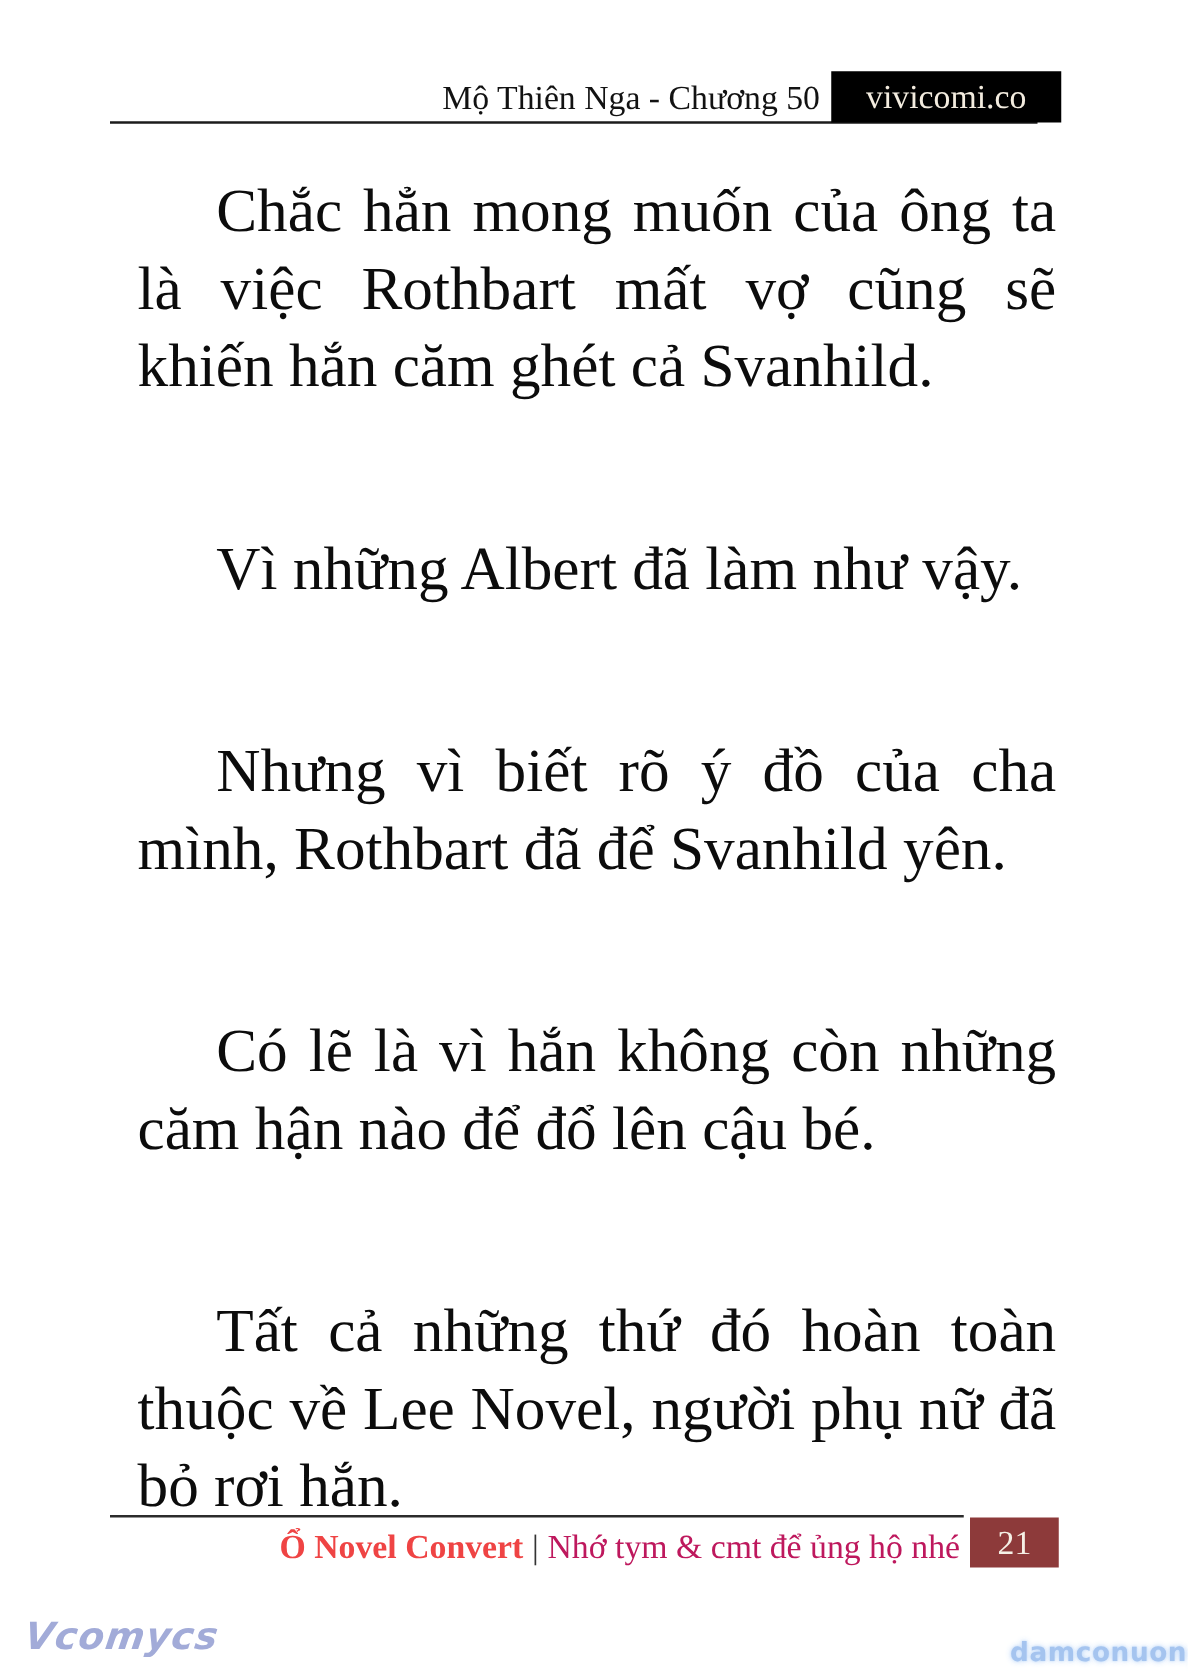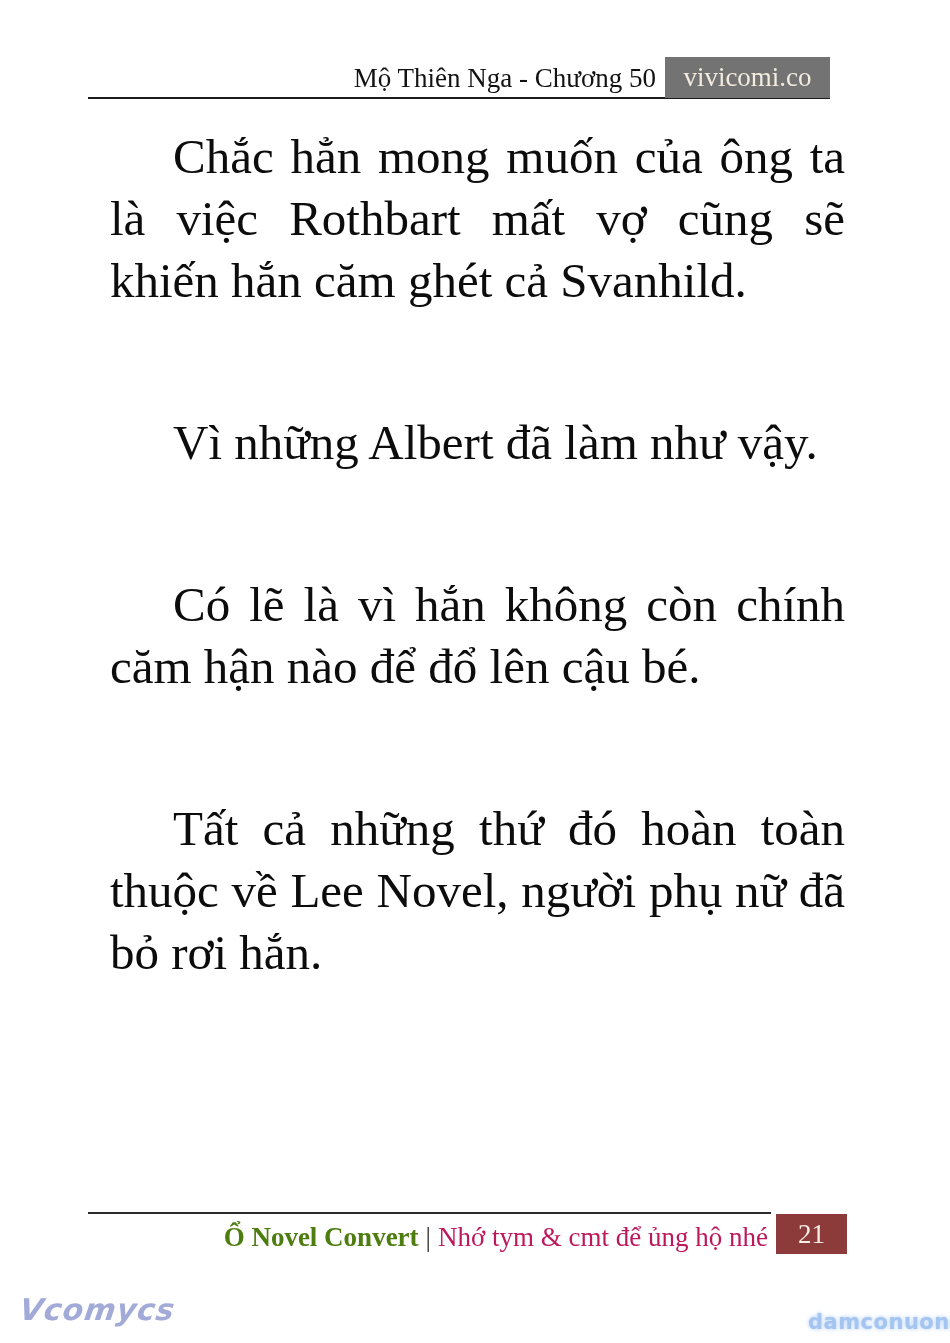"vivicomi.co" .site-badge { background: #737373 -> #000000; width: 165px -> 184px }
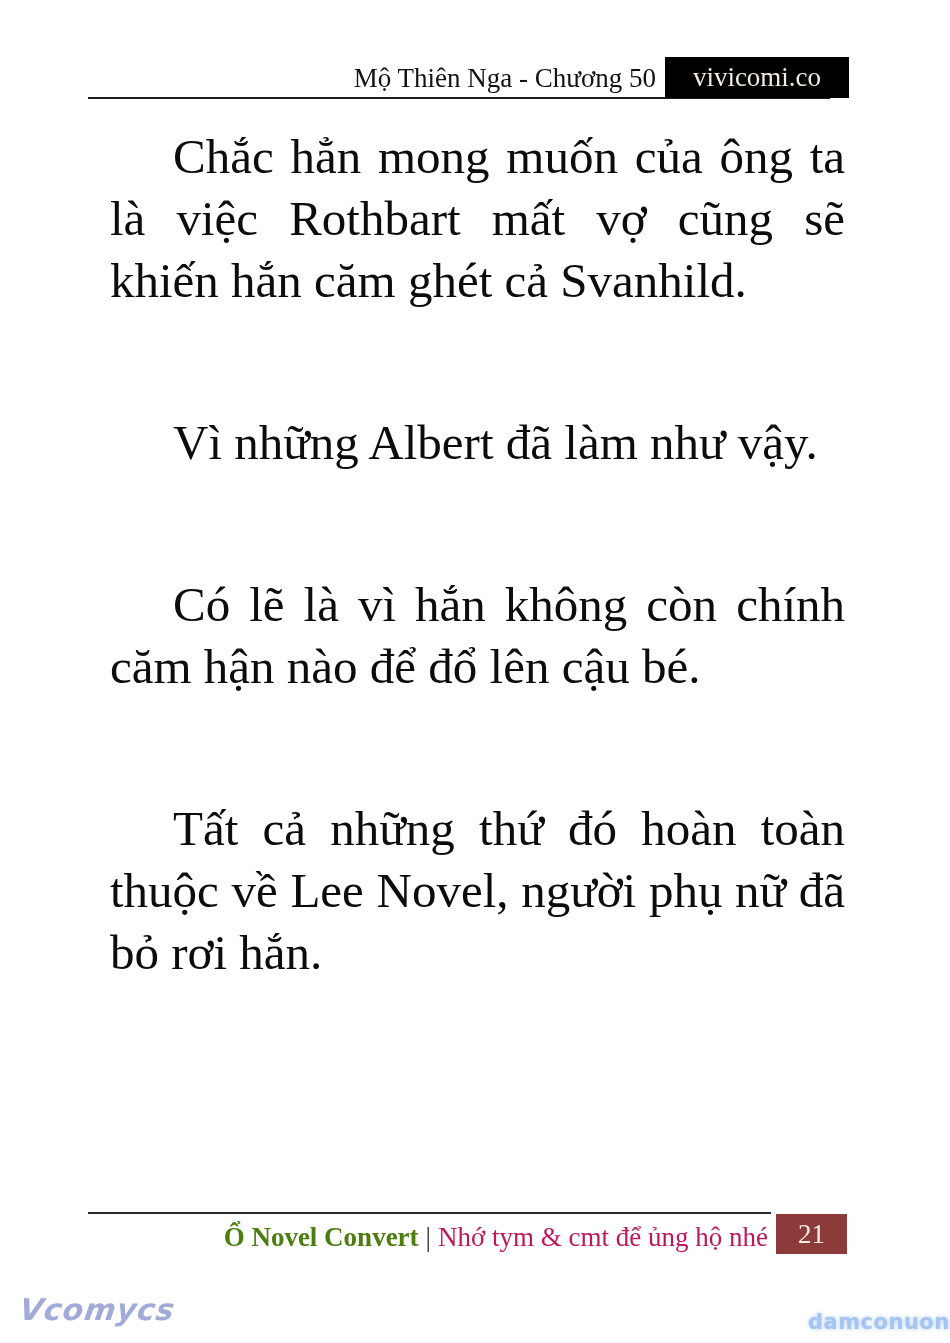"Chắc hẳn mong muốn của" .chapter-body p { margin: 0 0 100px 0 -> 12px 0 100px 0 }
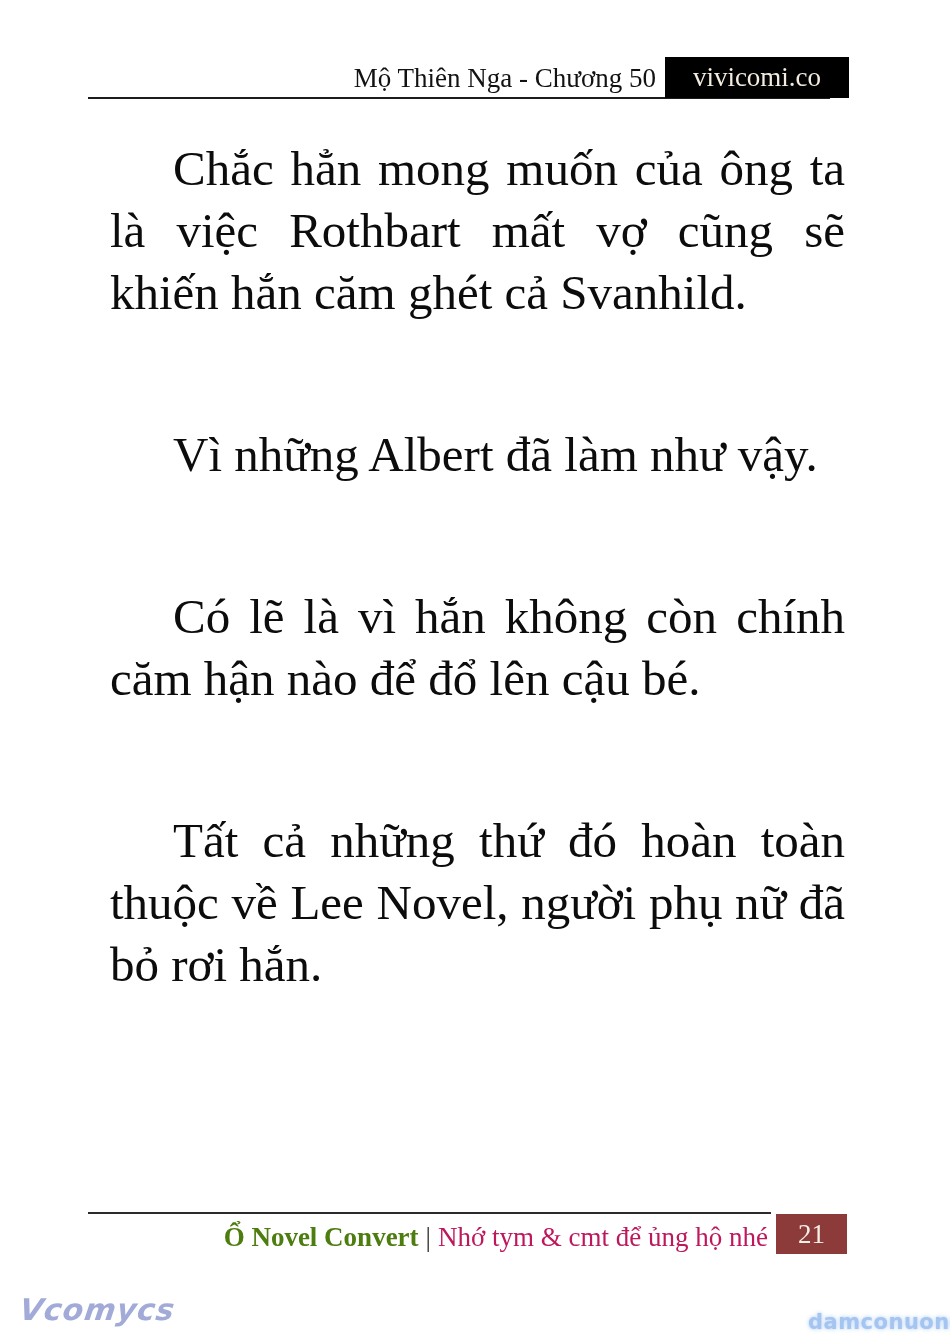"Nhưng vì biết rõ ý" p { html: none -> <p>Nhưng vì biết rõ ý đồ của cha mình, Rothbart đã để Svanhild yên.</p> }
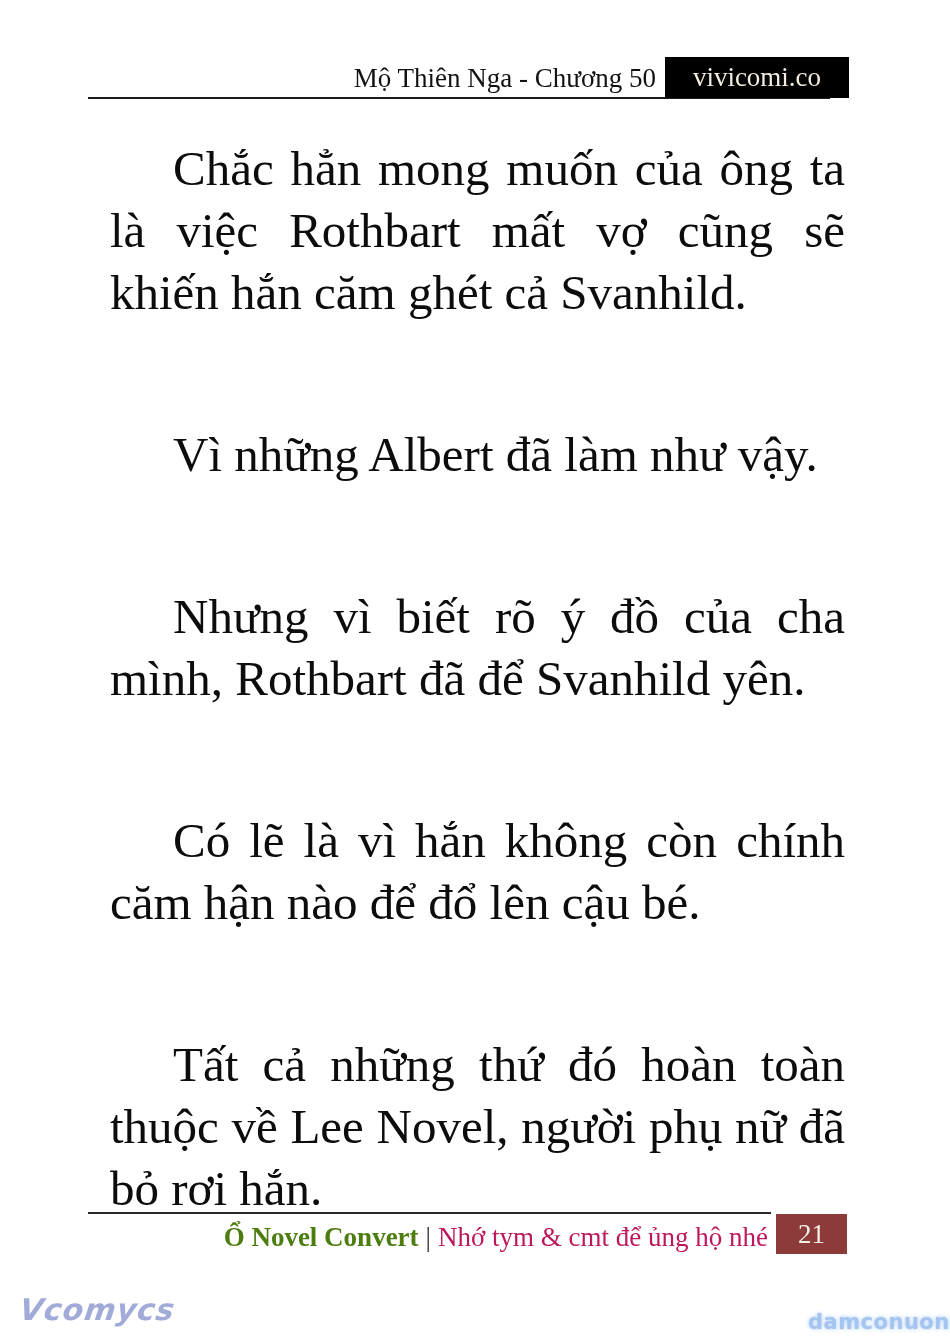"Có lẽ là vì hắn" p { text: chính -> những }
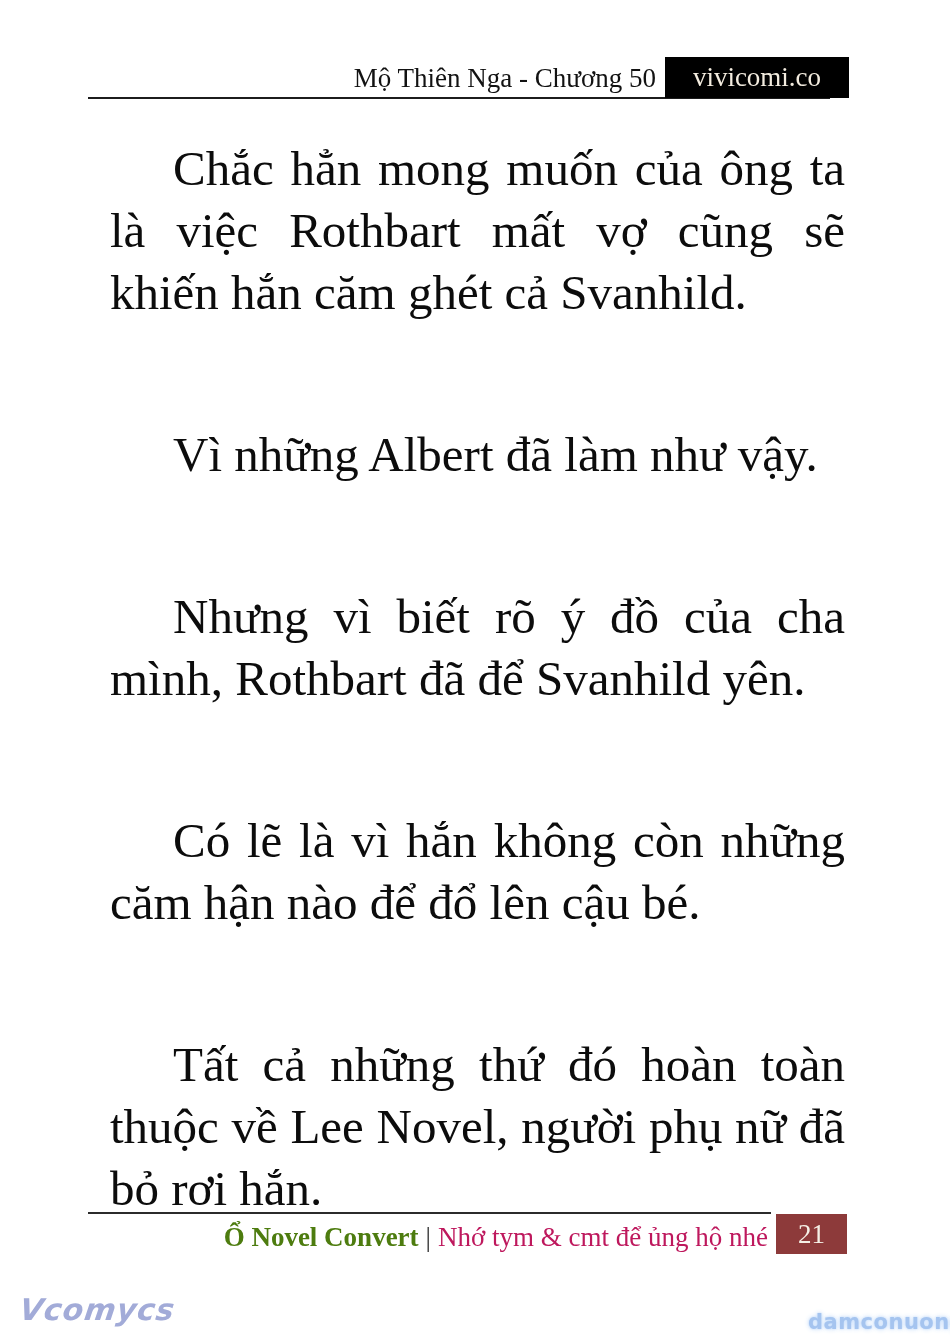"Ổ Novel Convert" .footer-credit .group-name { color: #4d7c0f -> #ef4444 }
